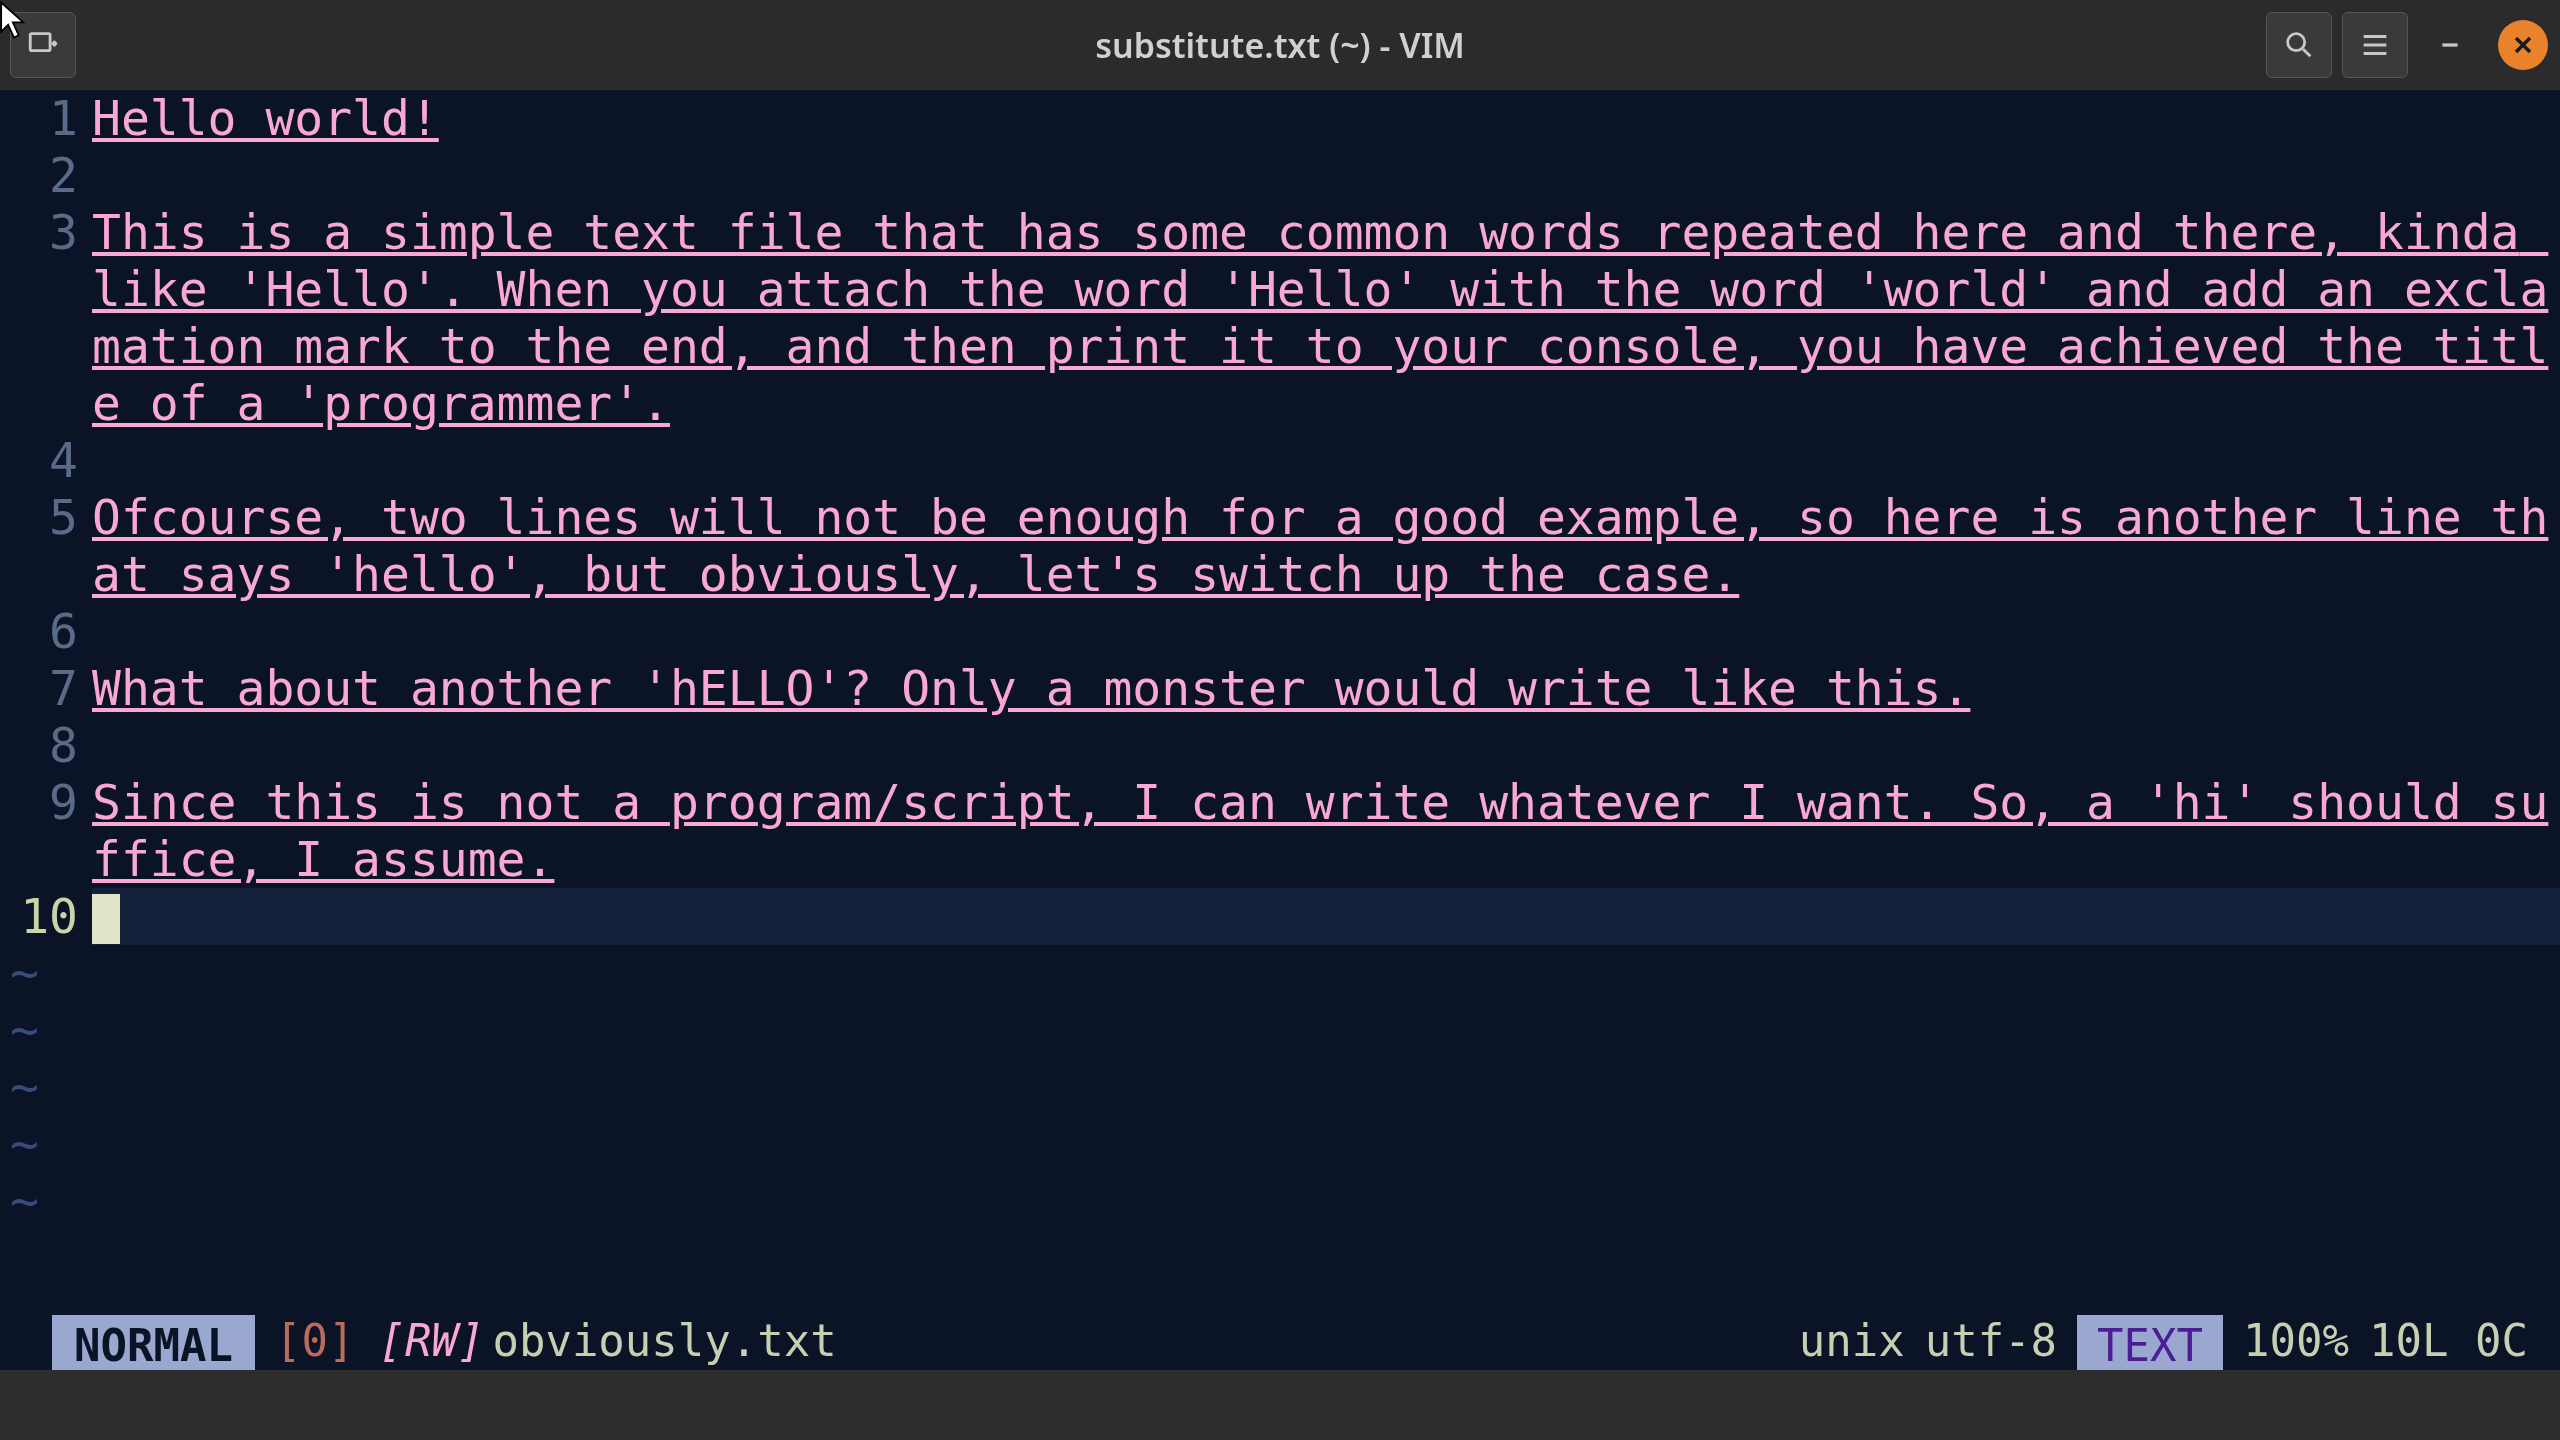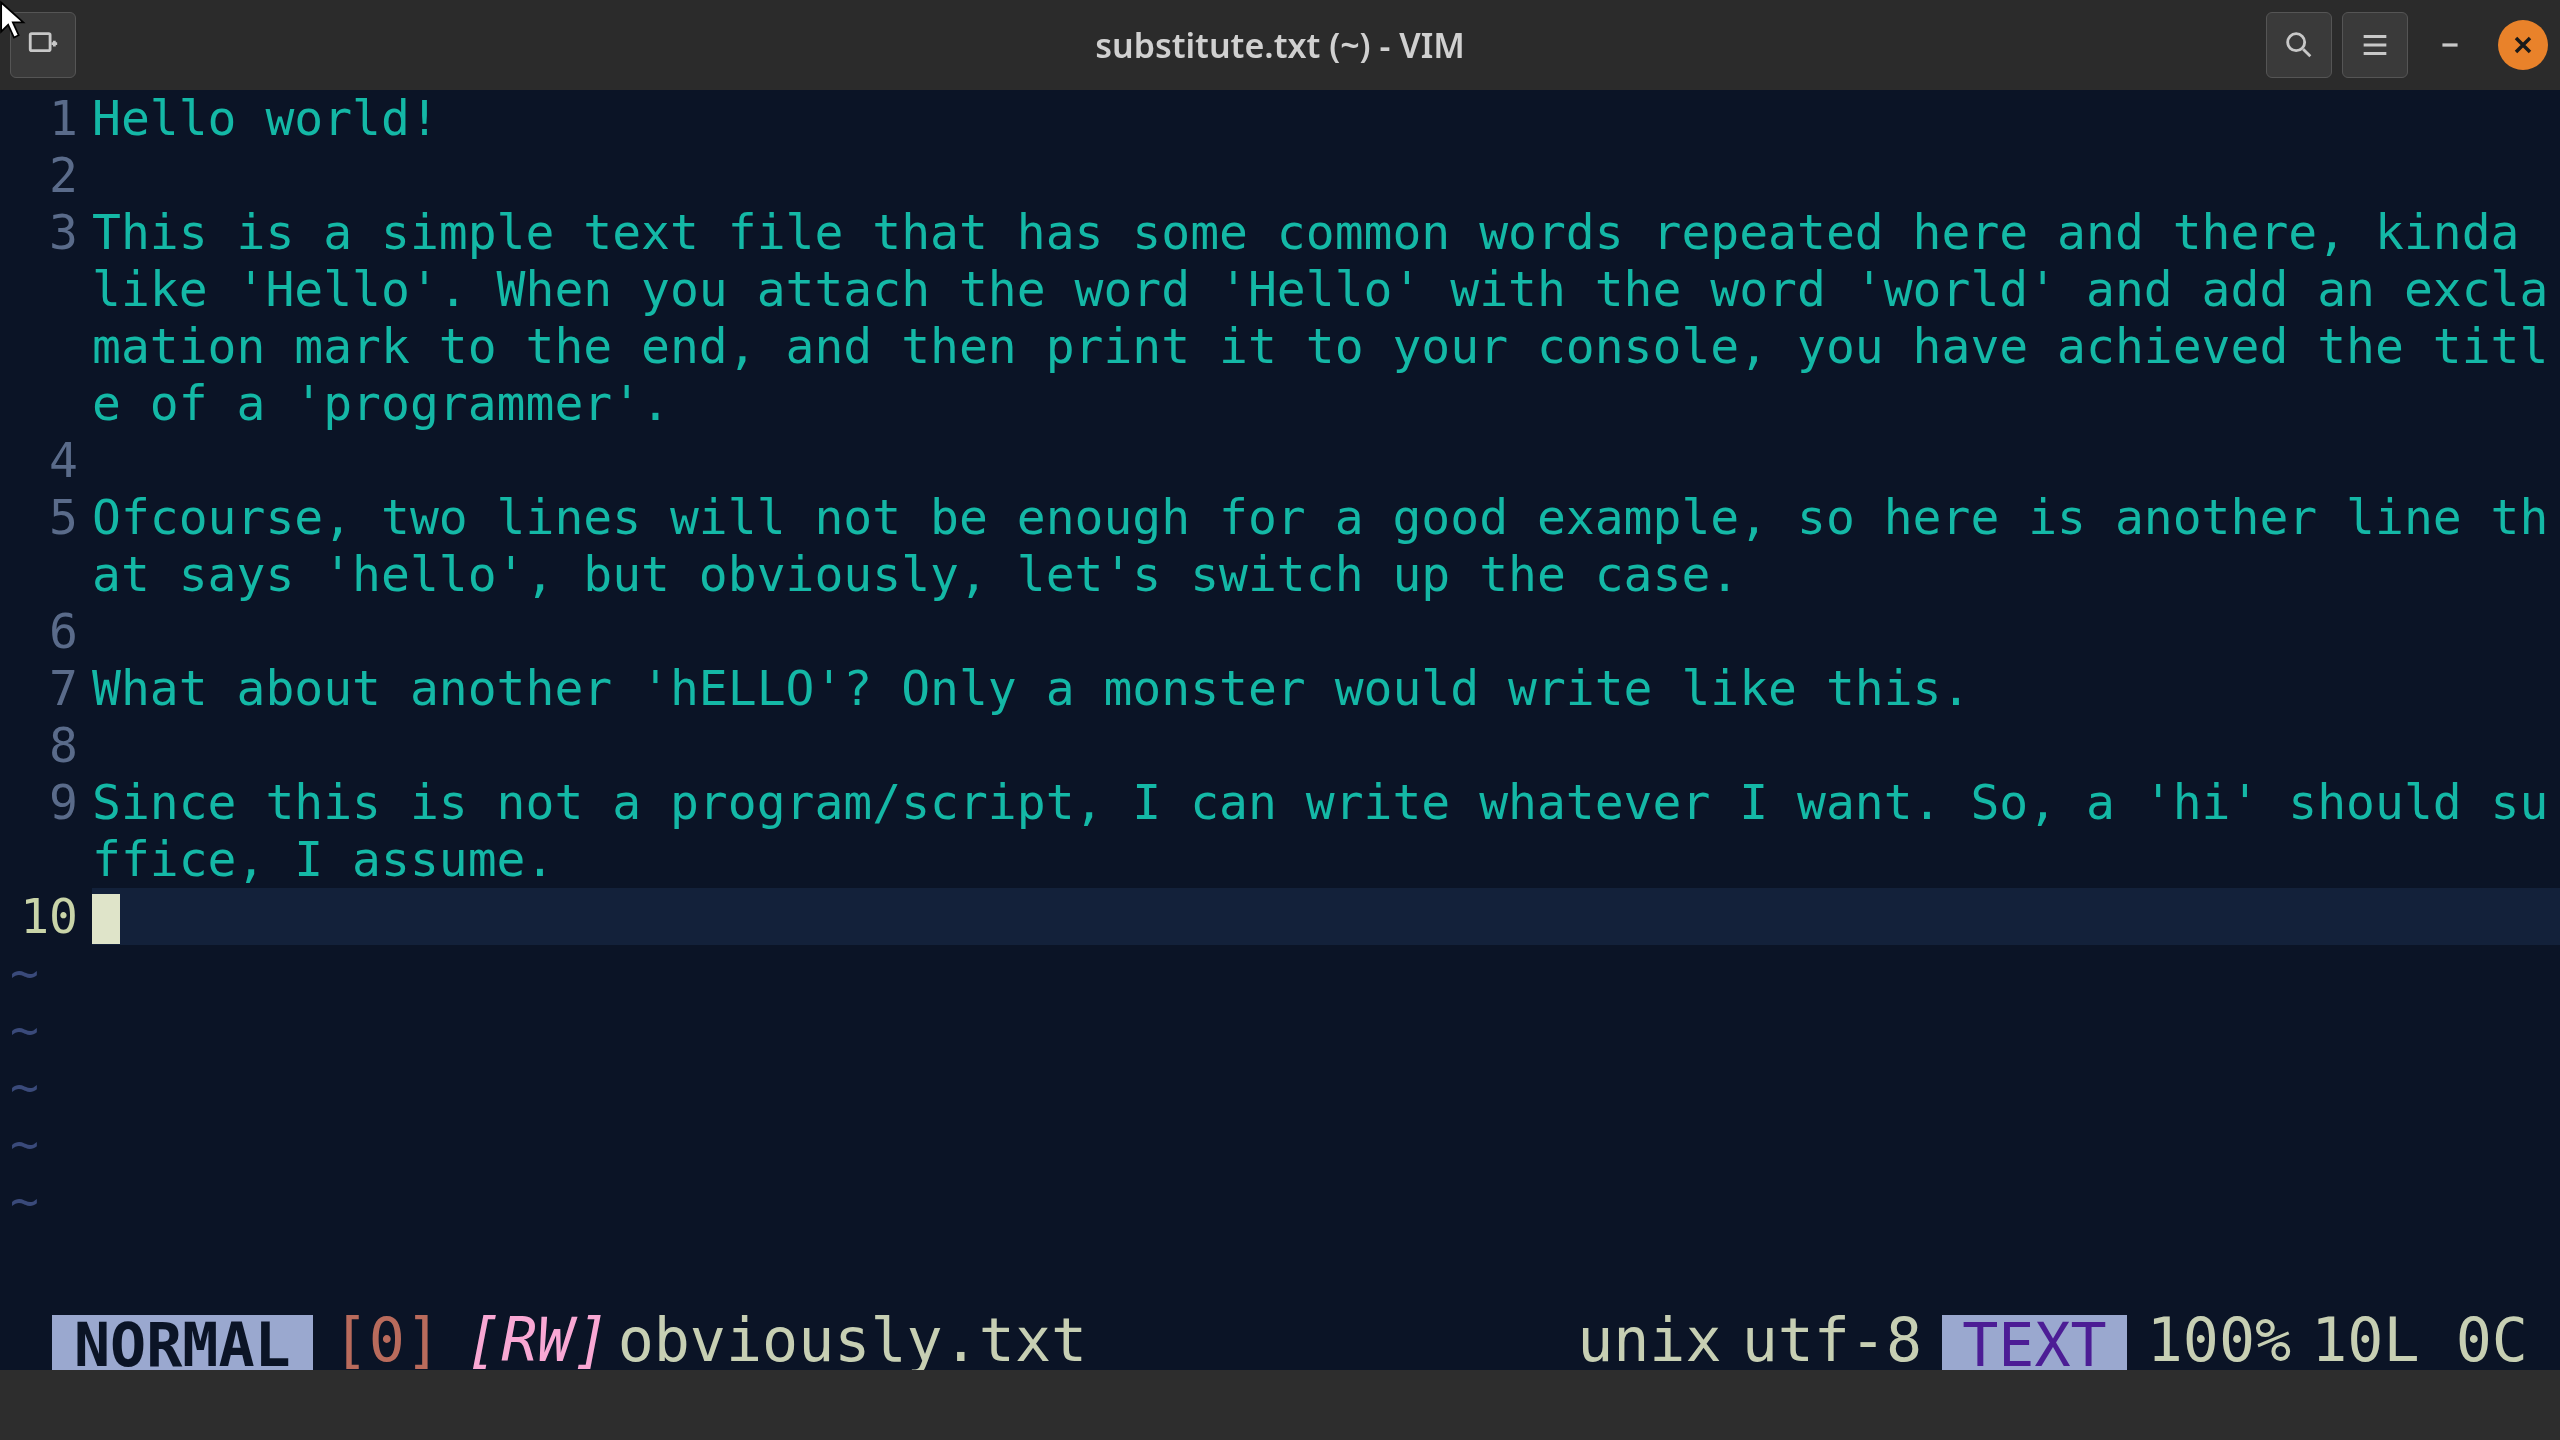"Hello world!" .text { color: #14b8a6 -> #f9a8d4; text-decoration: none -> underline }
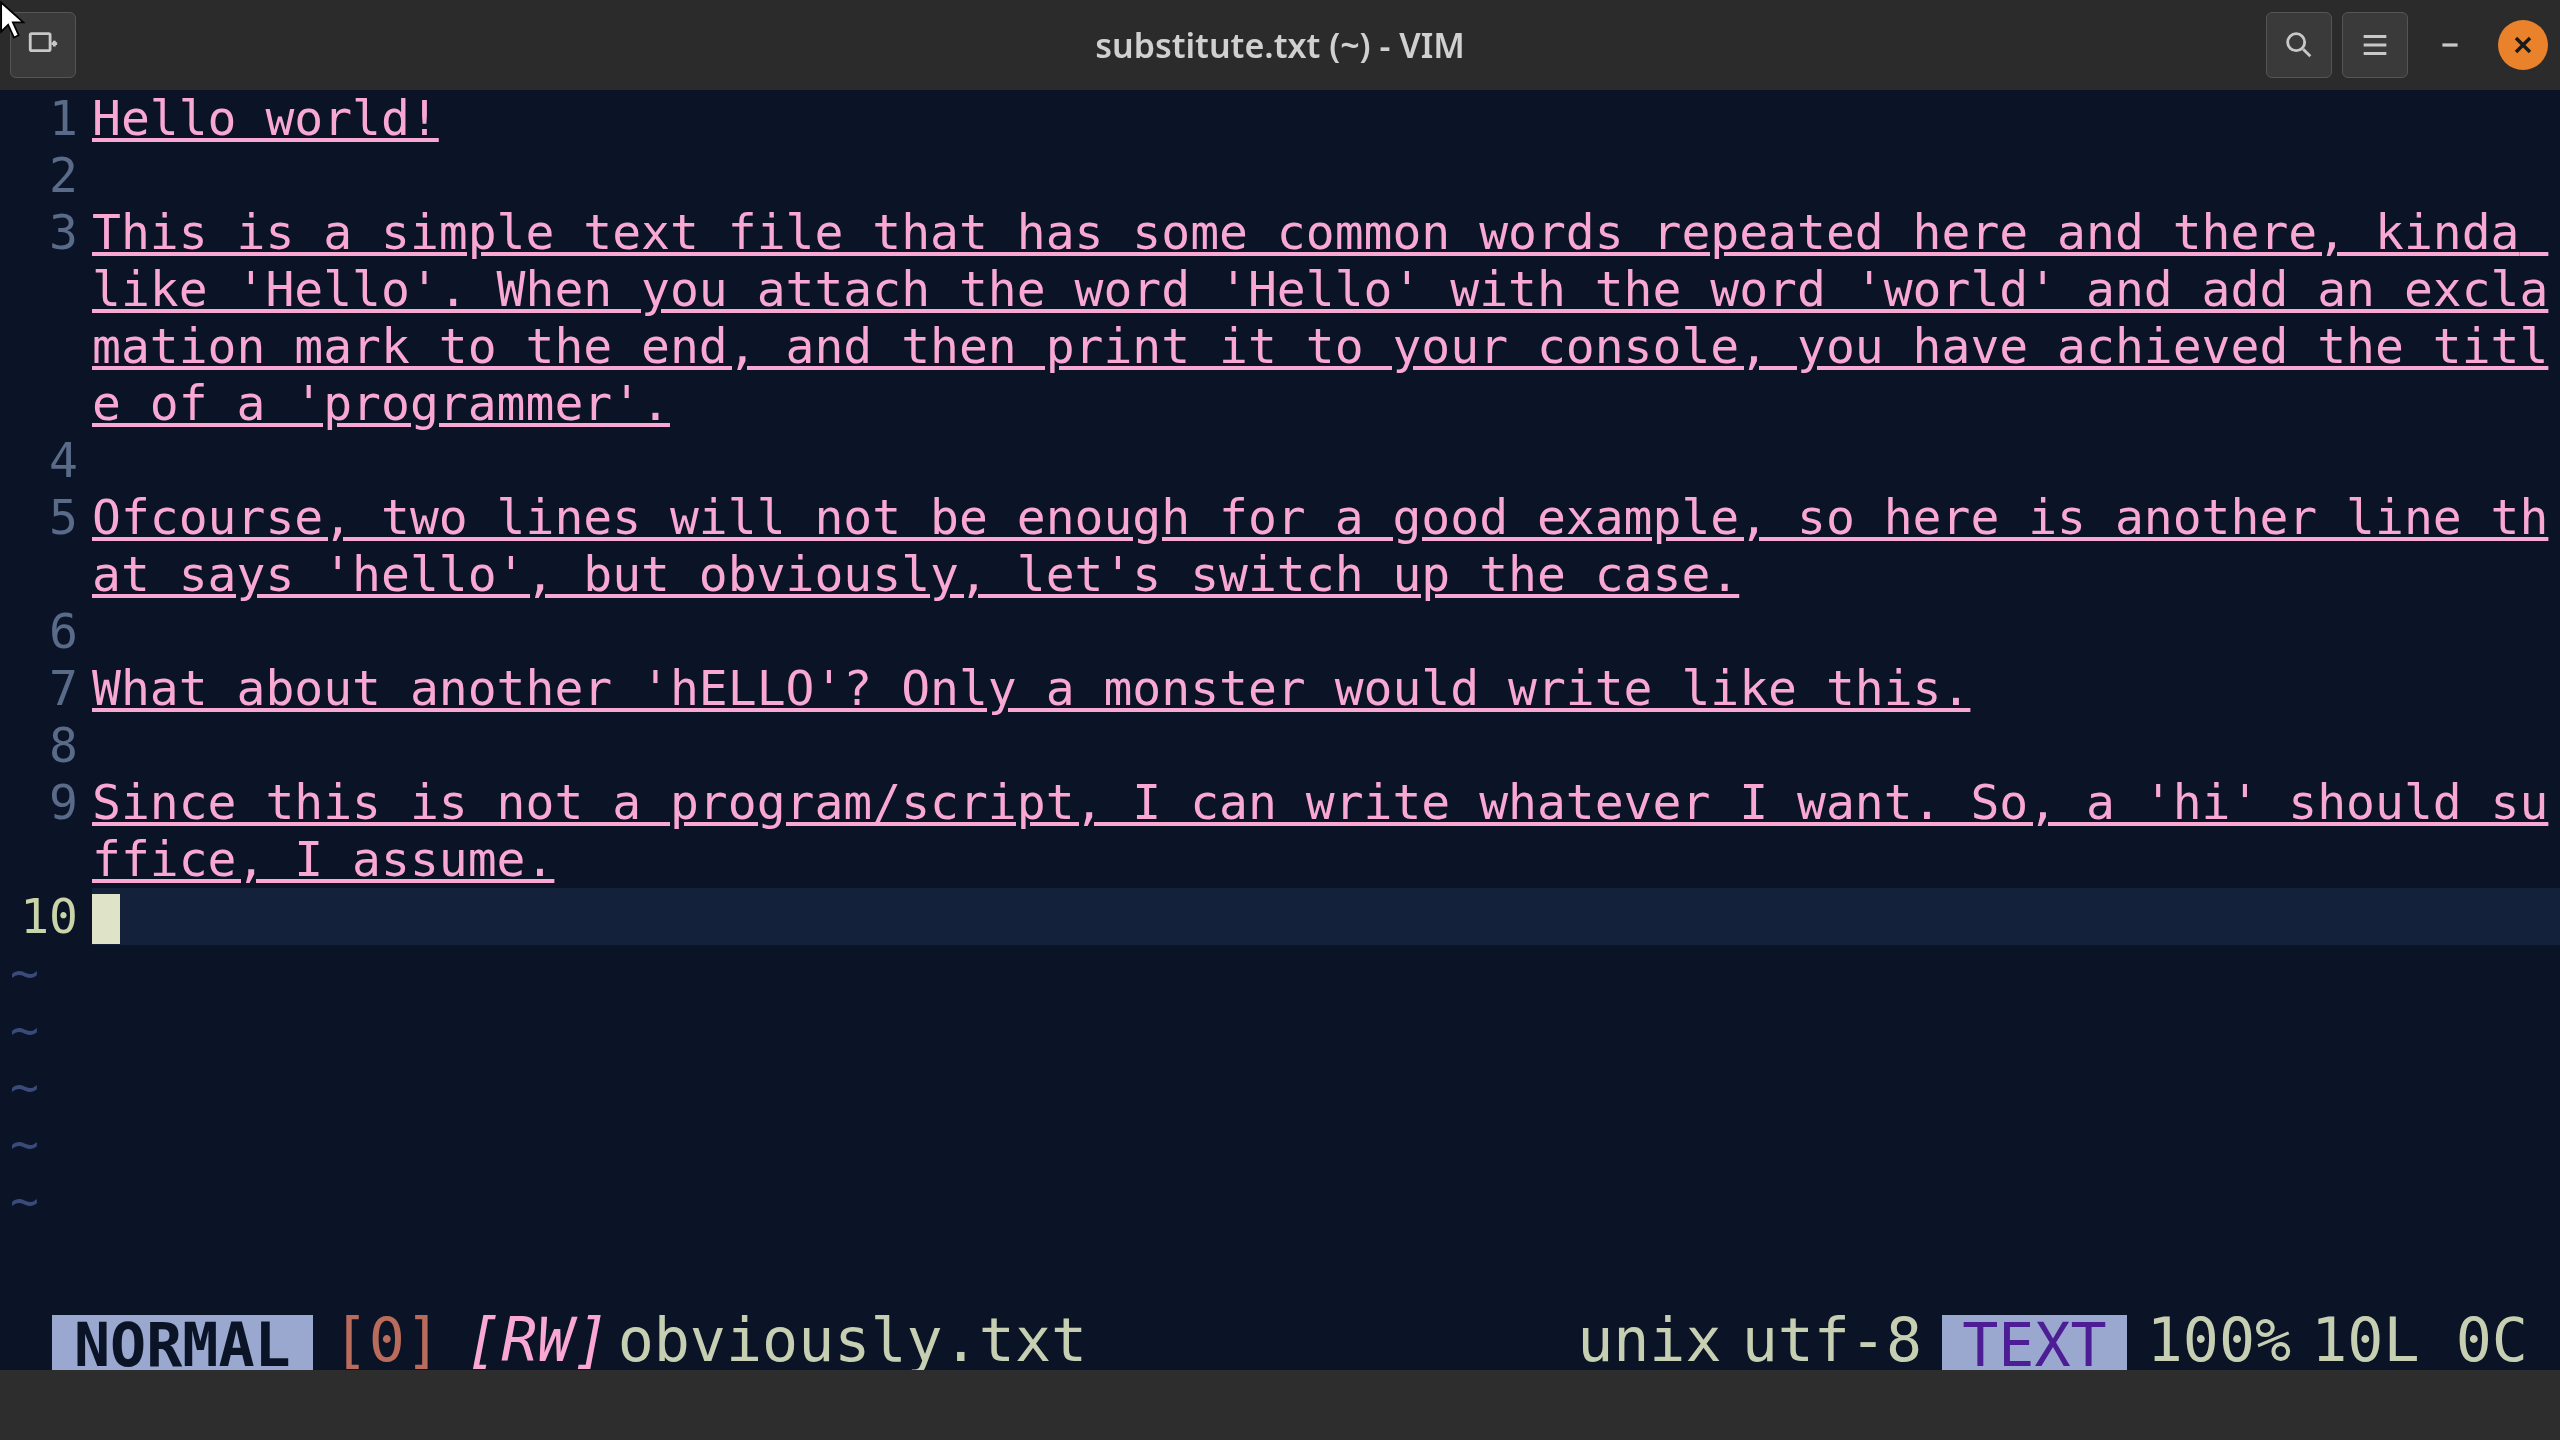"NORMAL" .statusline { align-items: flex-end -> flex-start; font-size: 60px -> 44px }
